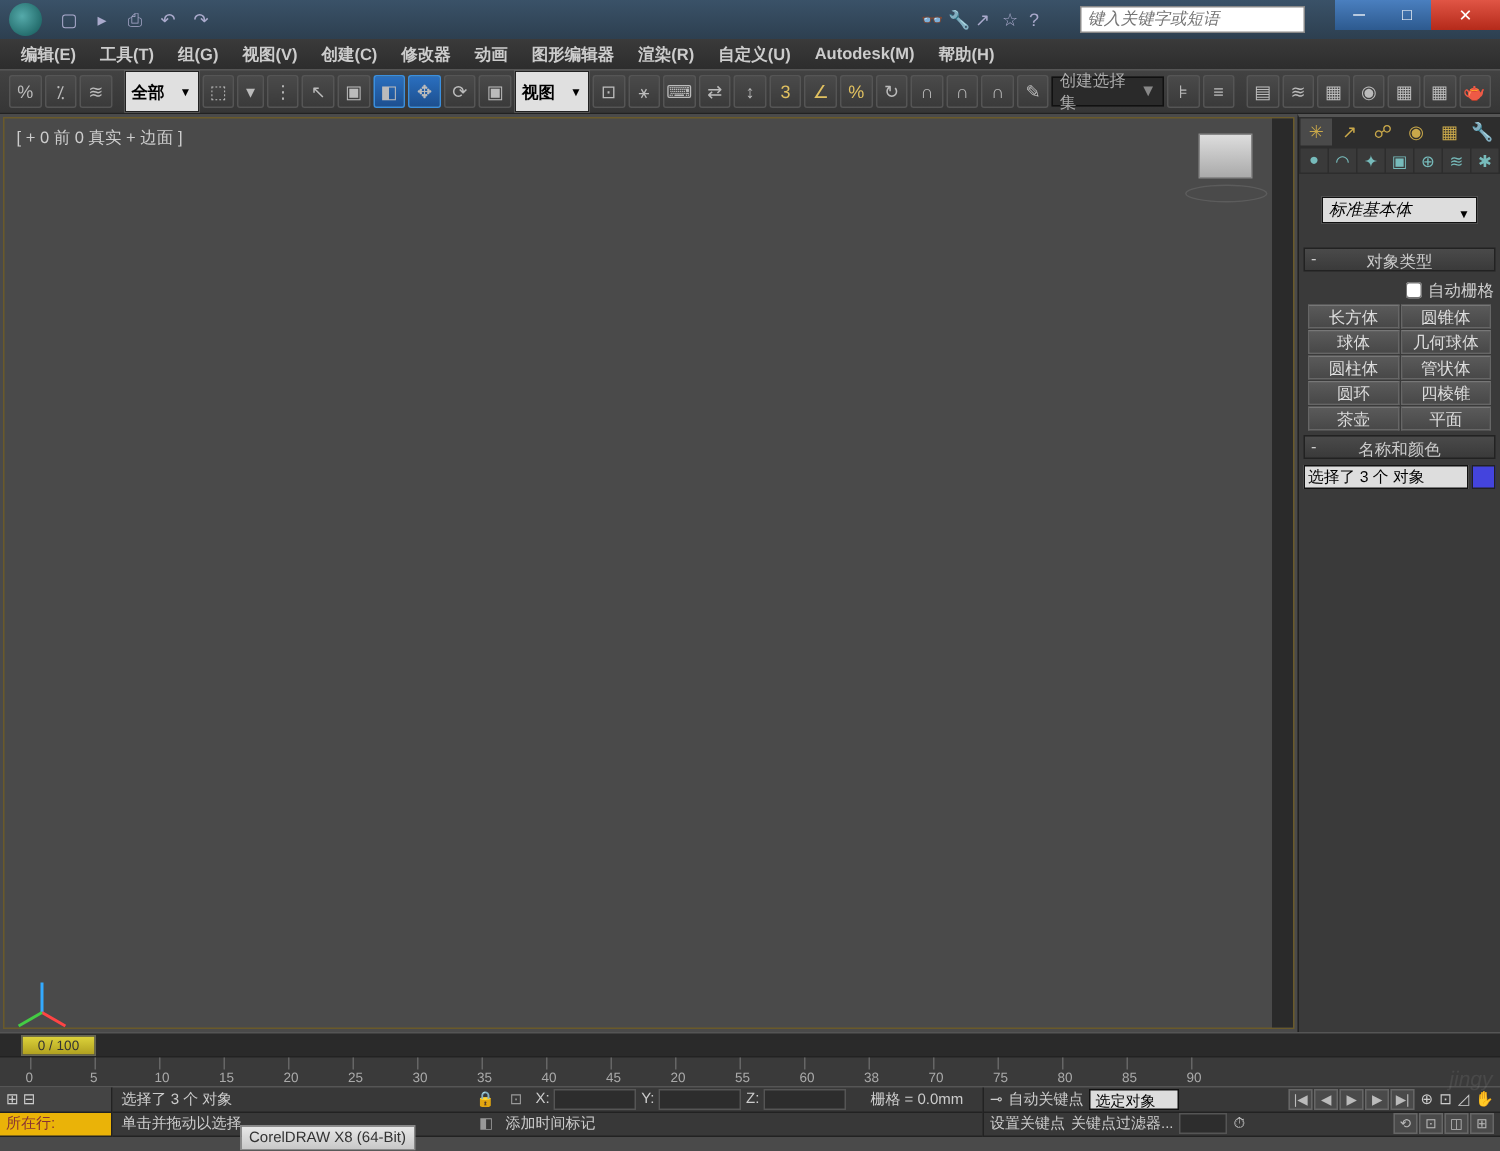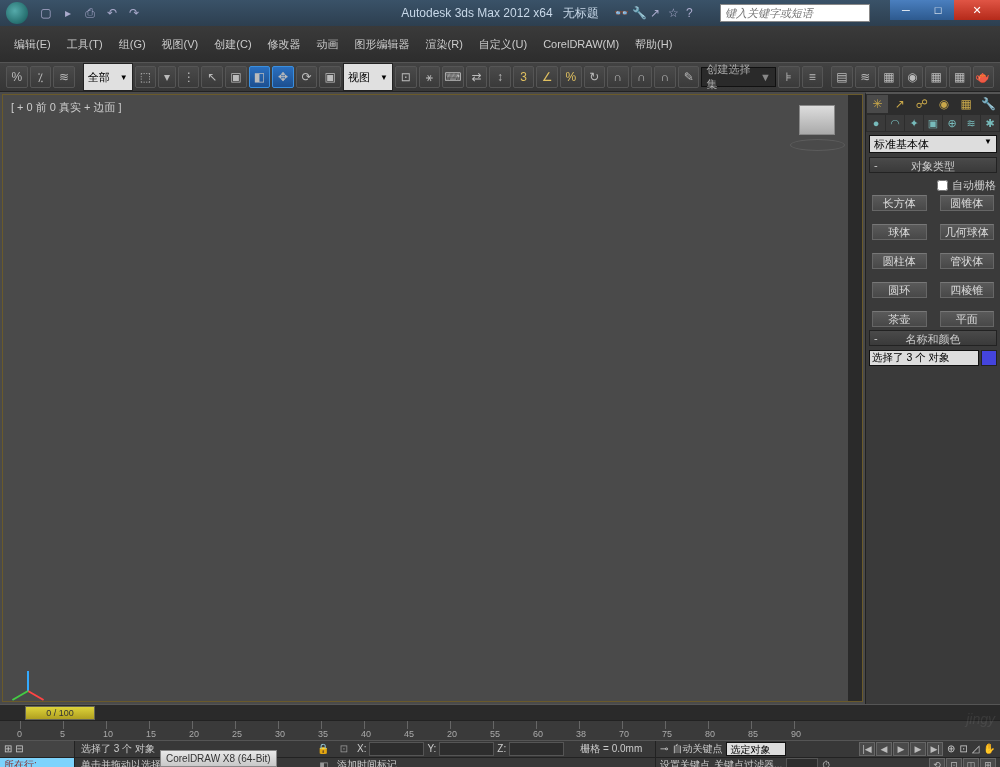"Autodesk 3ds Max 2012 x64" div.tb-title { html: <div> <span>Autodesk 3ds Max 2012 x64</span>&nbsp;&nbsp;&nbsp;<span>无标题</span> </div> -> none }
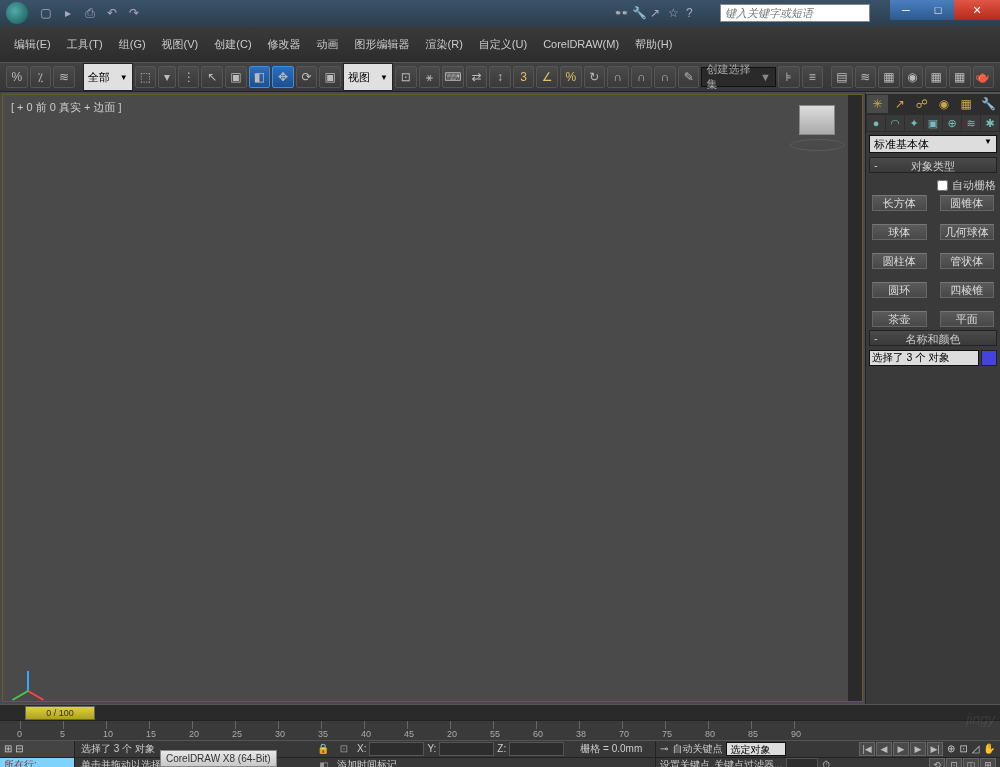"编辑(E)" .menubar { font-weight: none -> bold; height: 36px -> 20px }
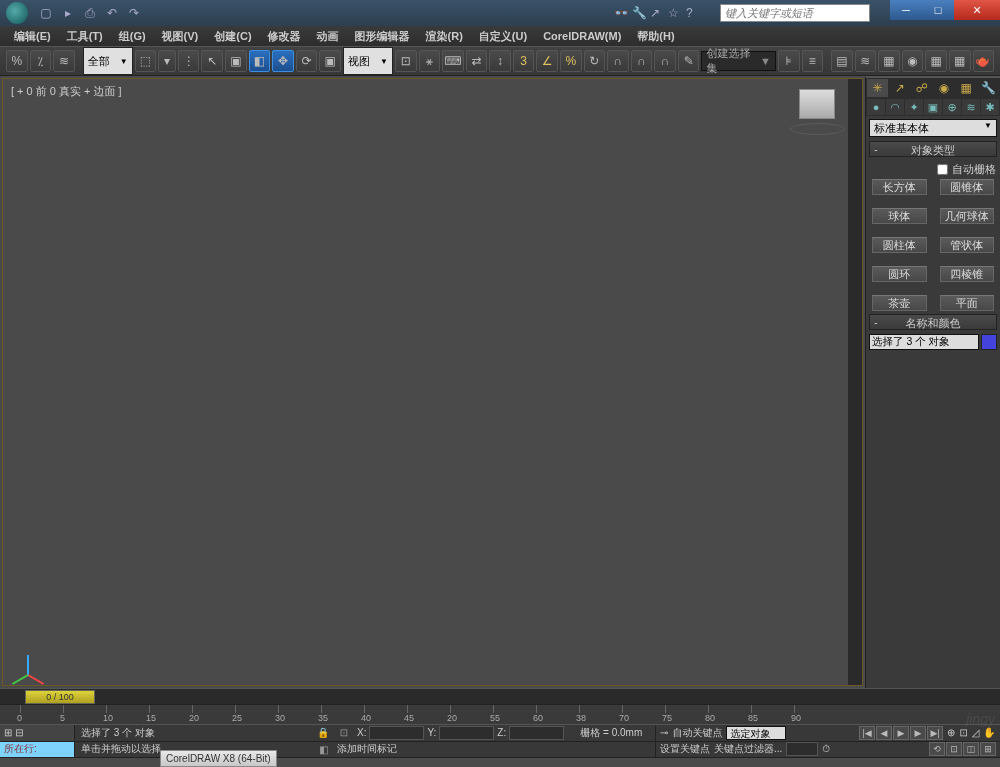"CorelDRAW(M)" div.mi { text: CorelDRAW -> Autodesk }
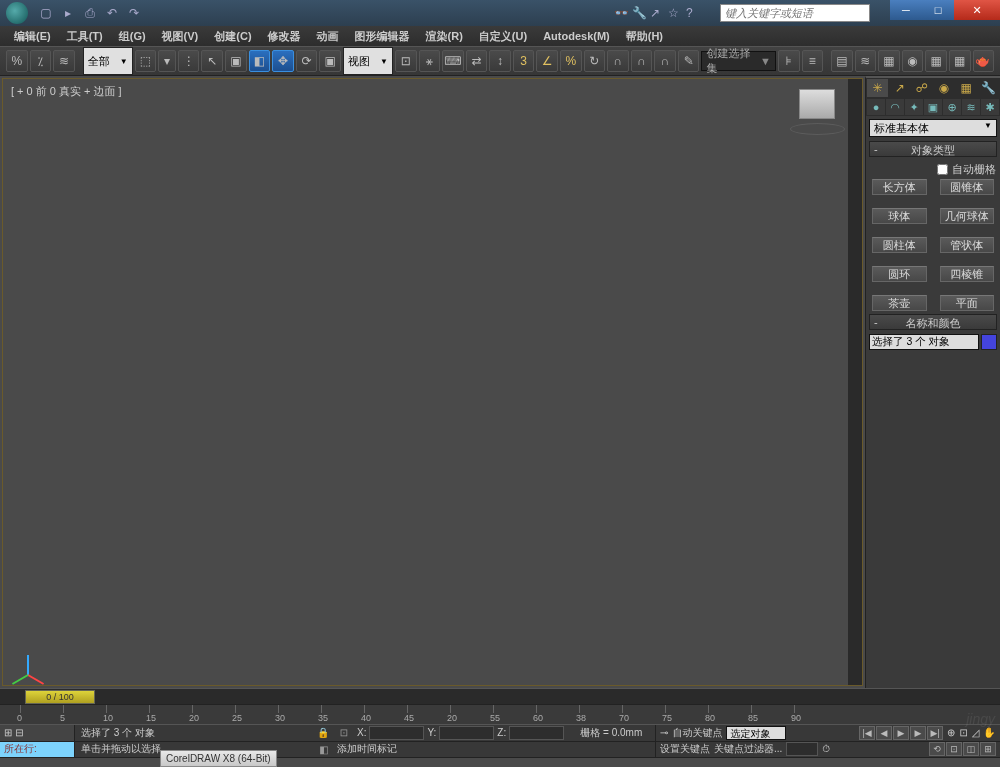"全部" .tdrop { font-weight: none -> bold }
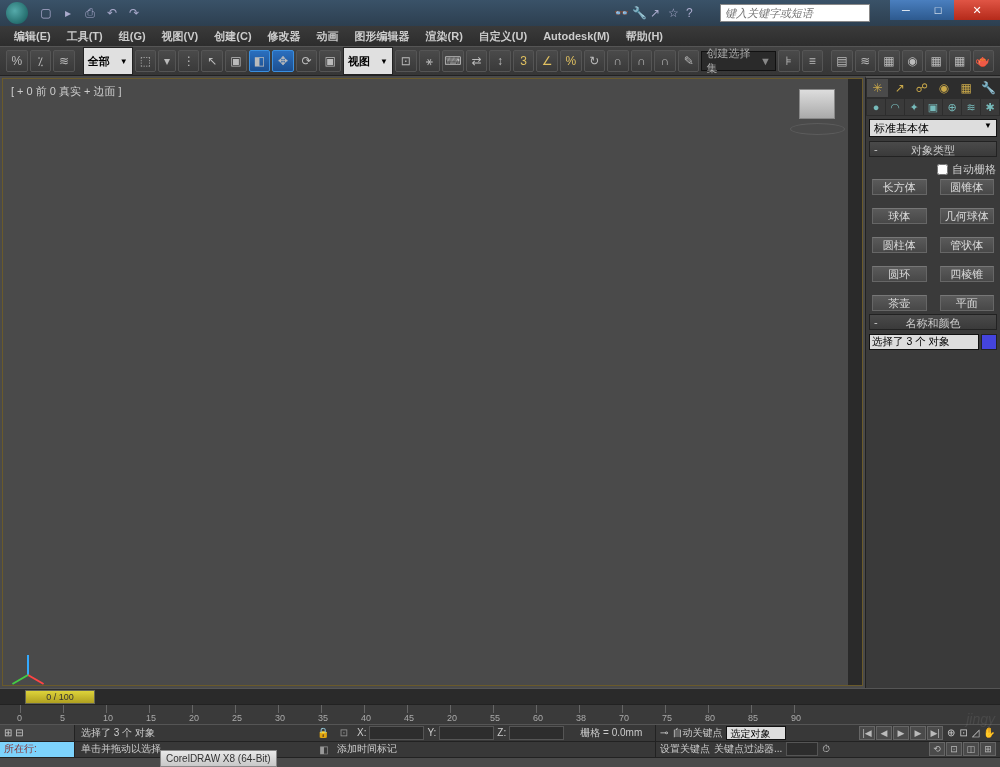"标准基本体" .cp-drop { align-items: flex-start -> flex-end; font-style: none -> italic; margin: 3px -> 15px }
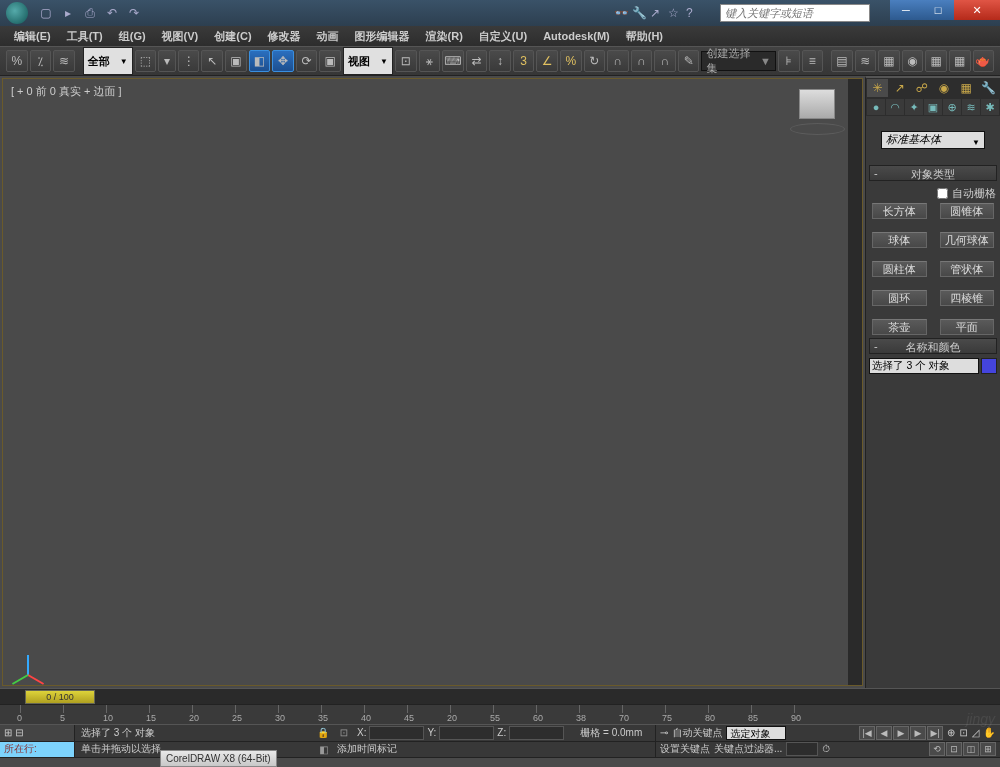"长方体" .objgrid { gap: 13px -> 1px }
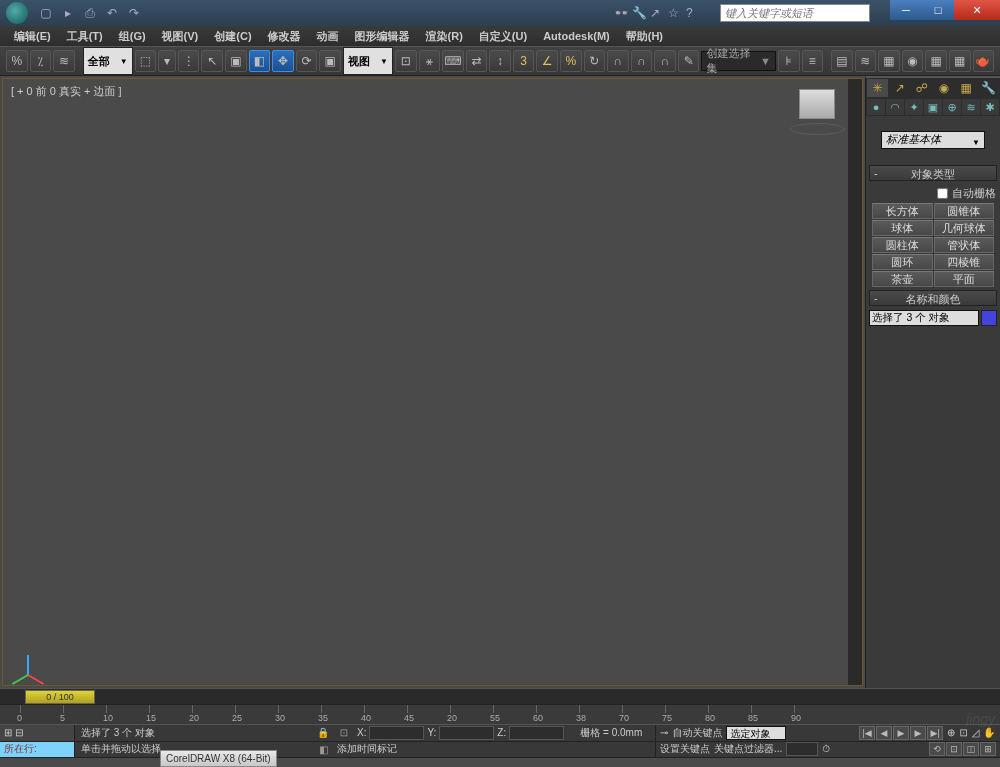"0 / 100" .tl-slider { margin-left: 11px -> 0; width: 70px -> 50px }
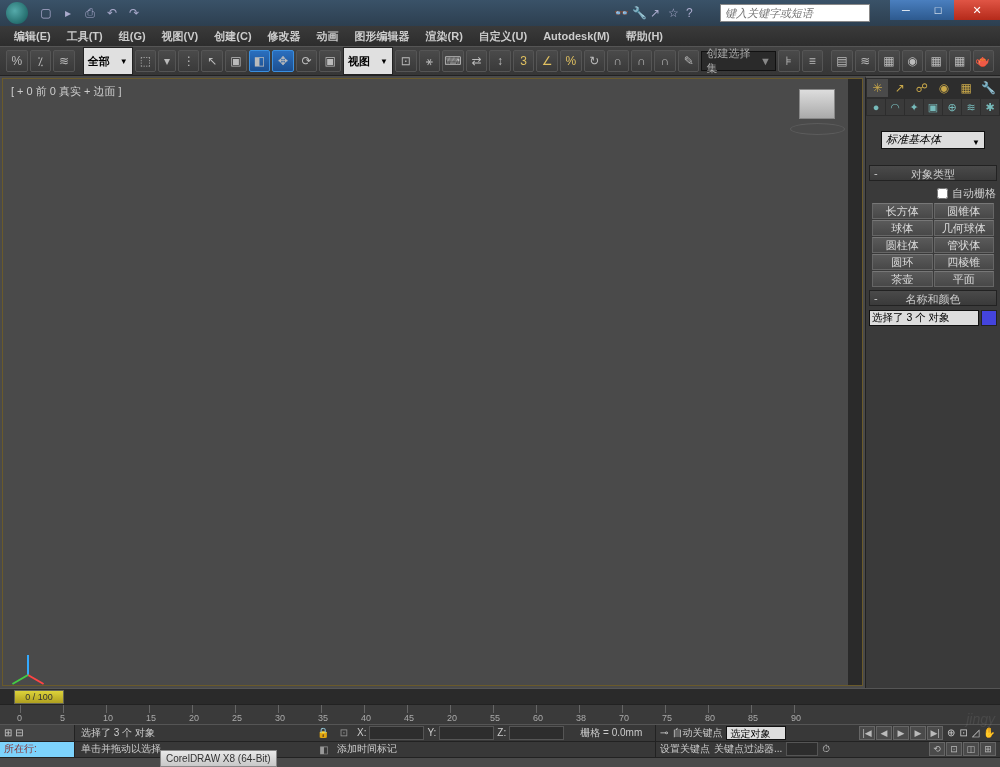"所在行:" .bot-left .pink { background: #7dd3fc -> #eab308 }
